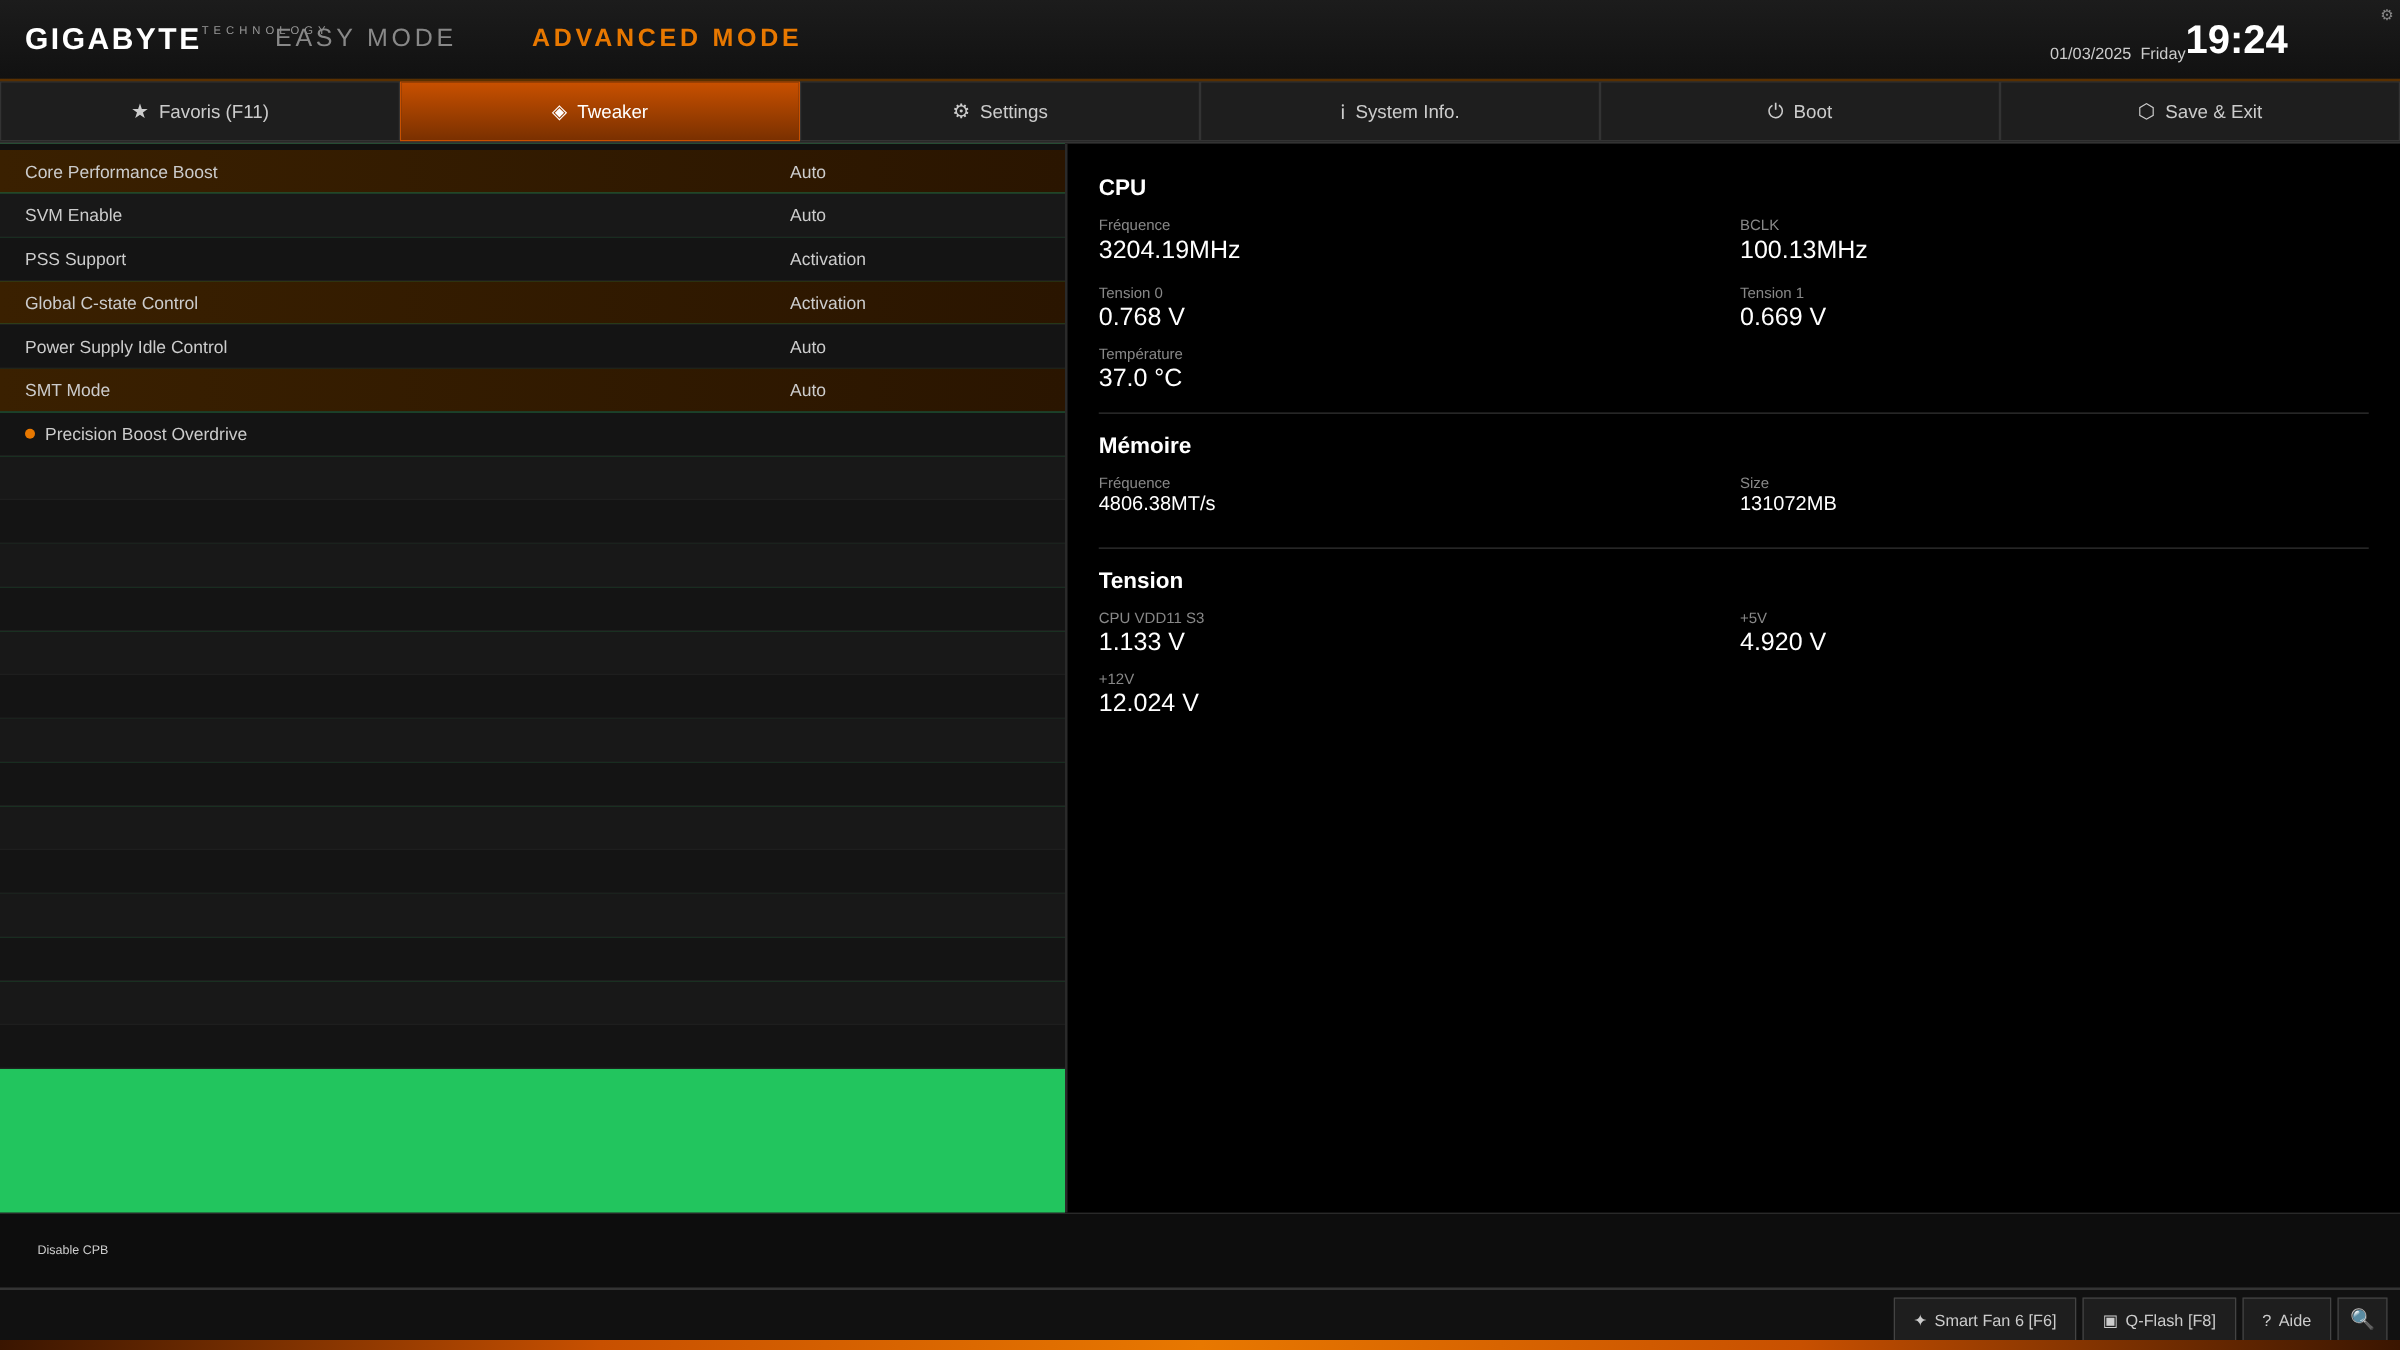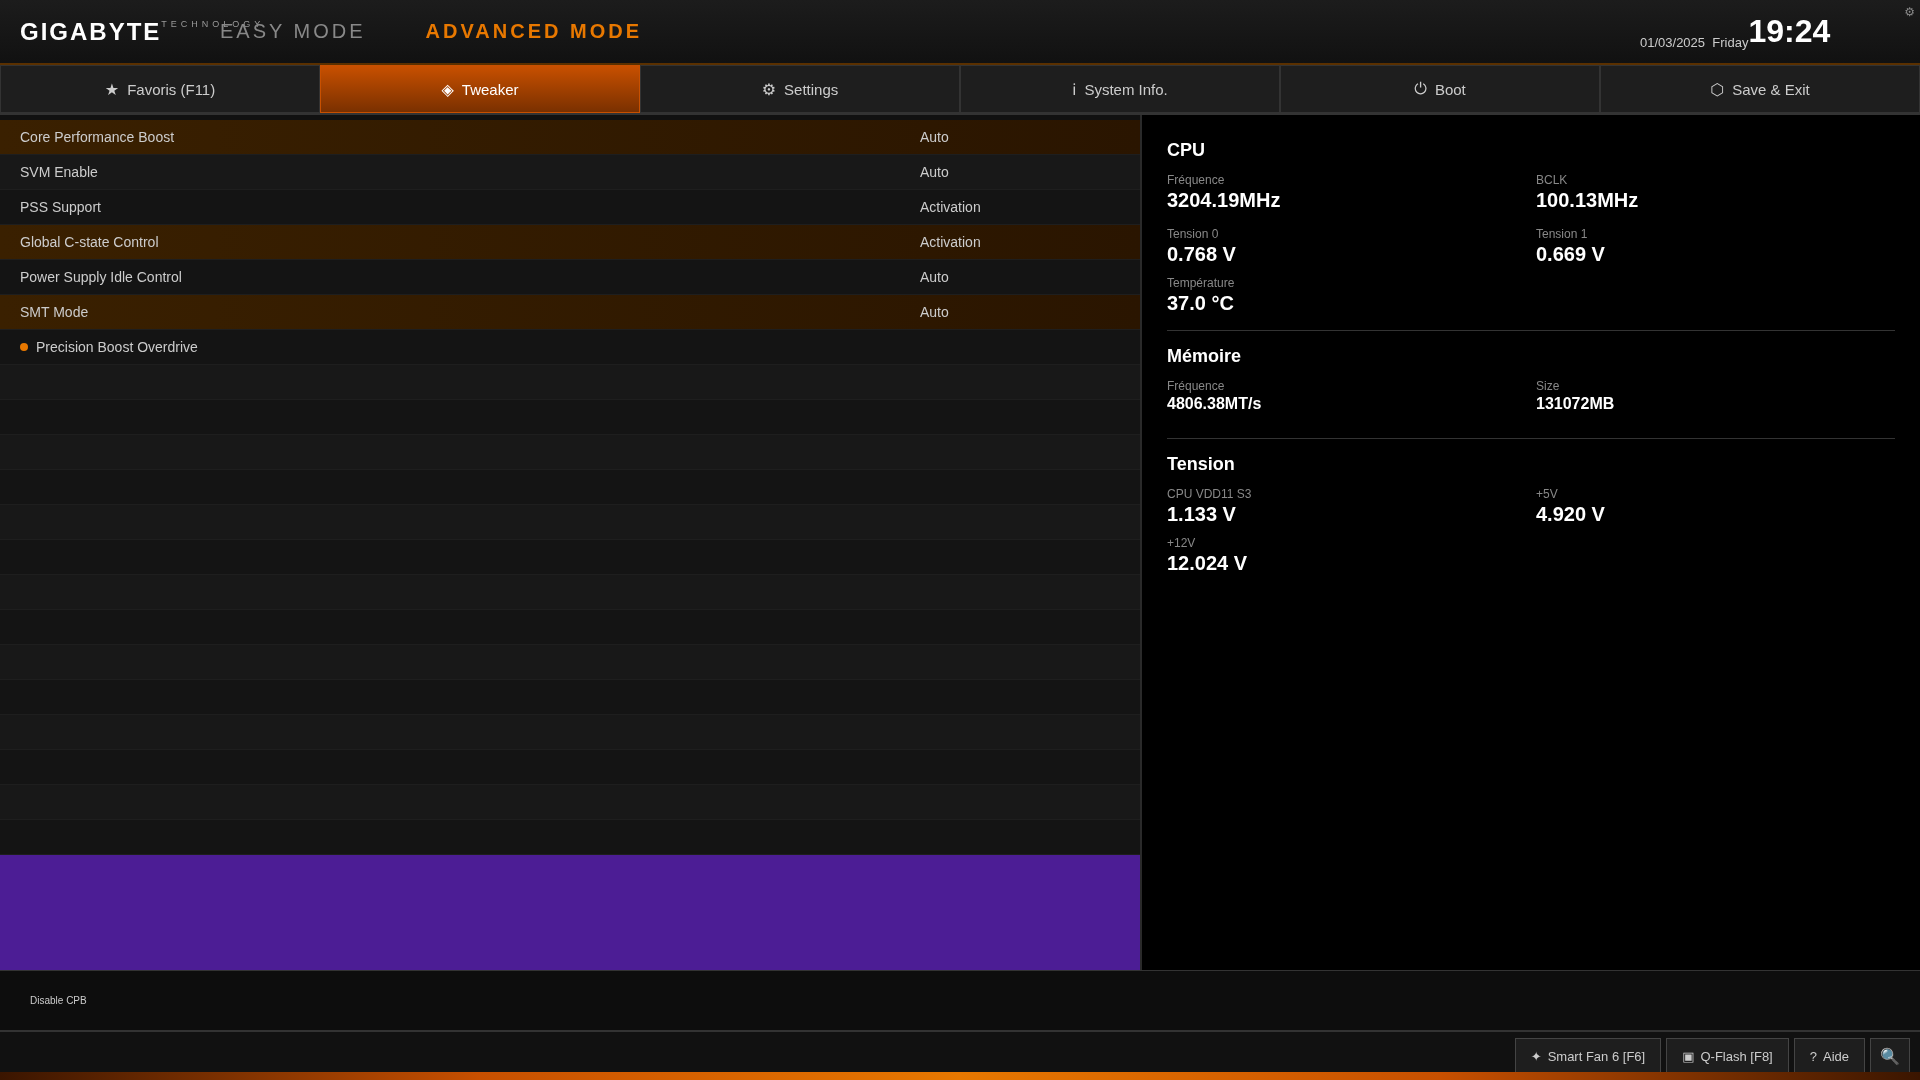"Core Performance Boost" #settings-panel { background: #4c1d95 -> #22c55e; width: 1140px -> 852px }
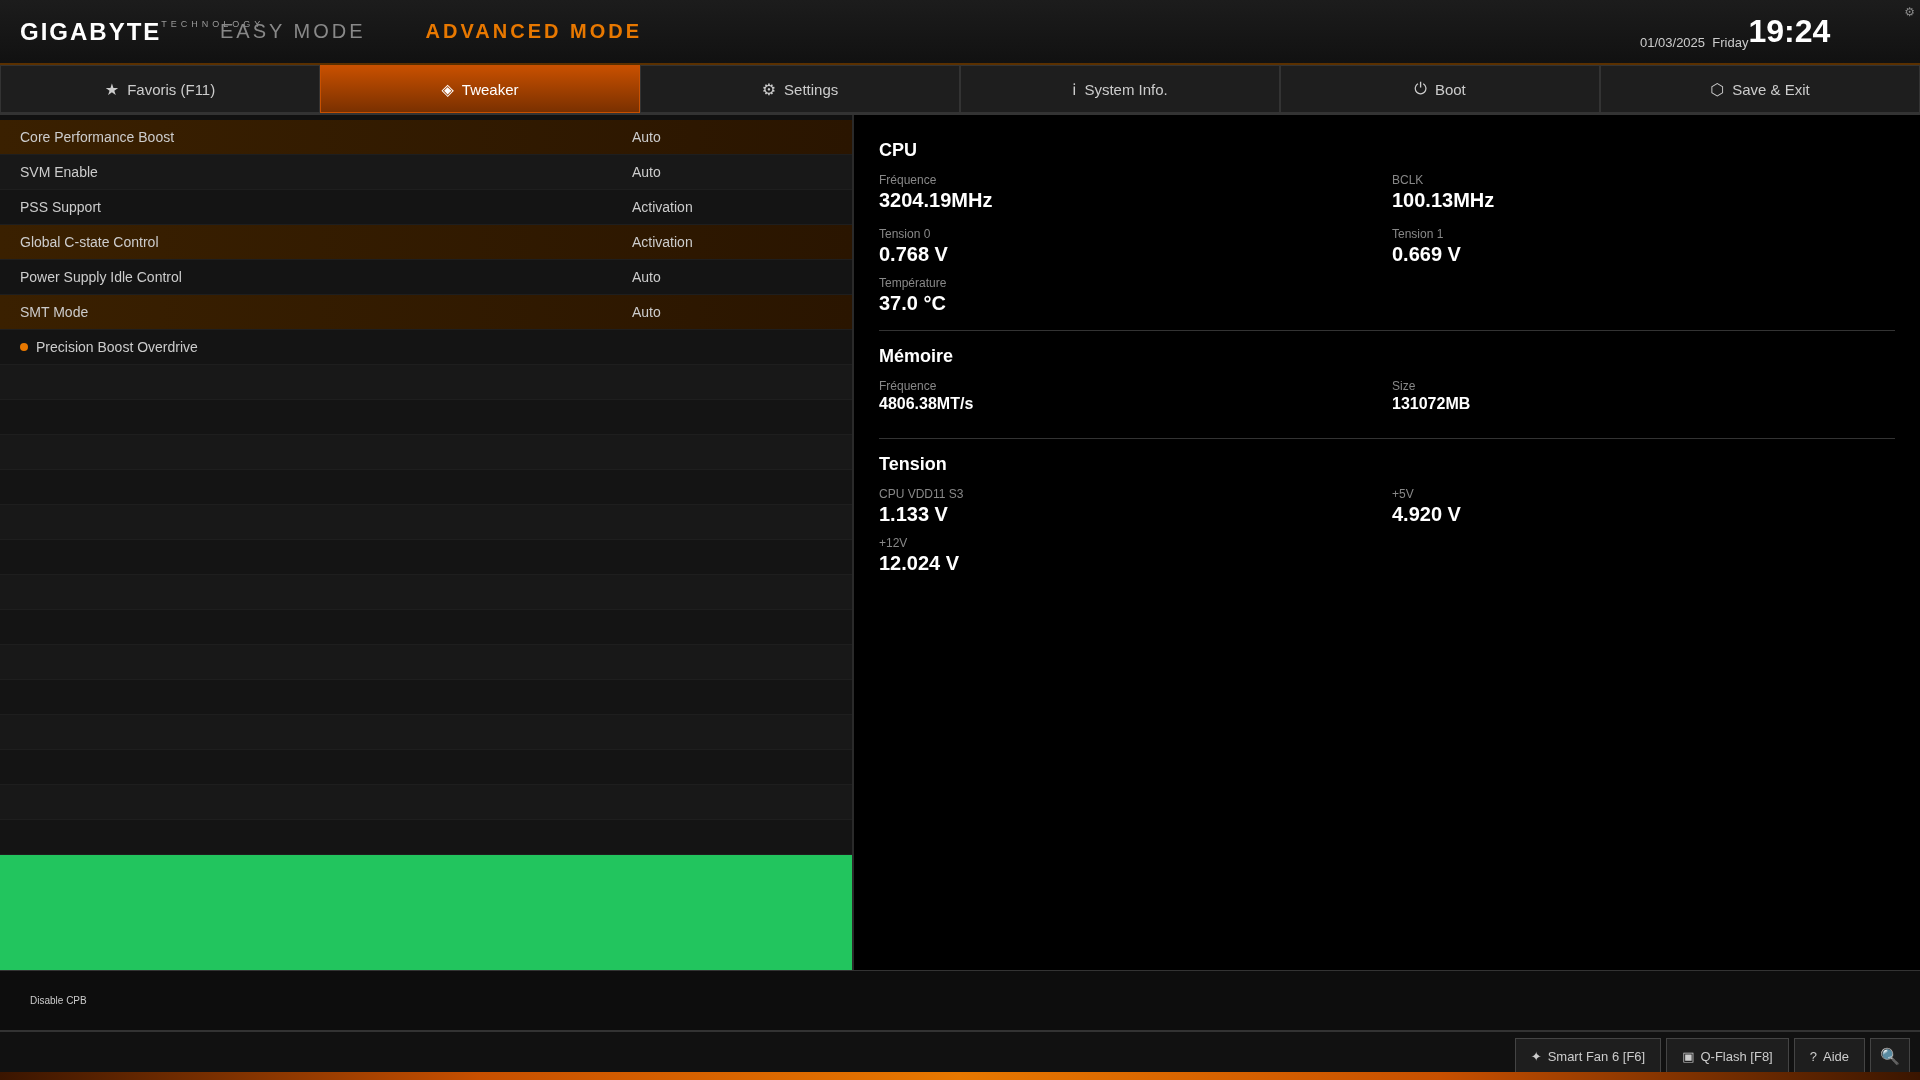"3204.19MHz" .info-value { font-weight: bold -> normal }
